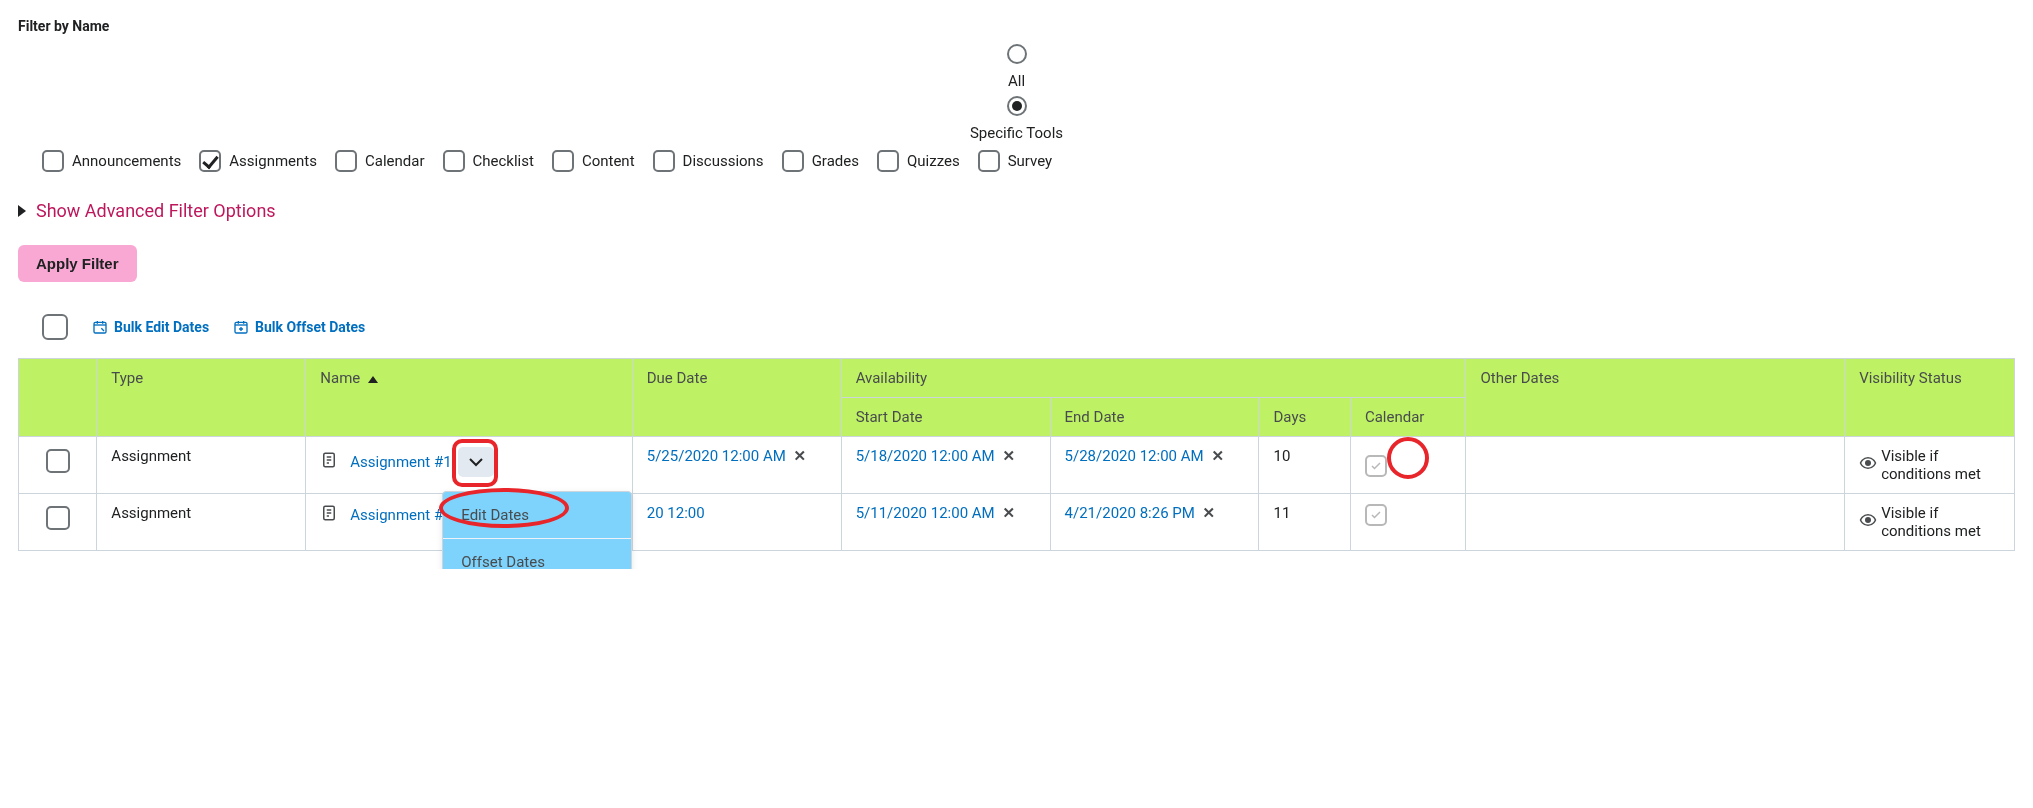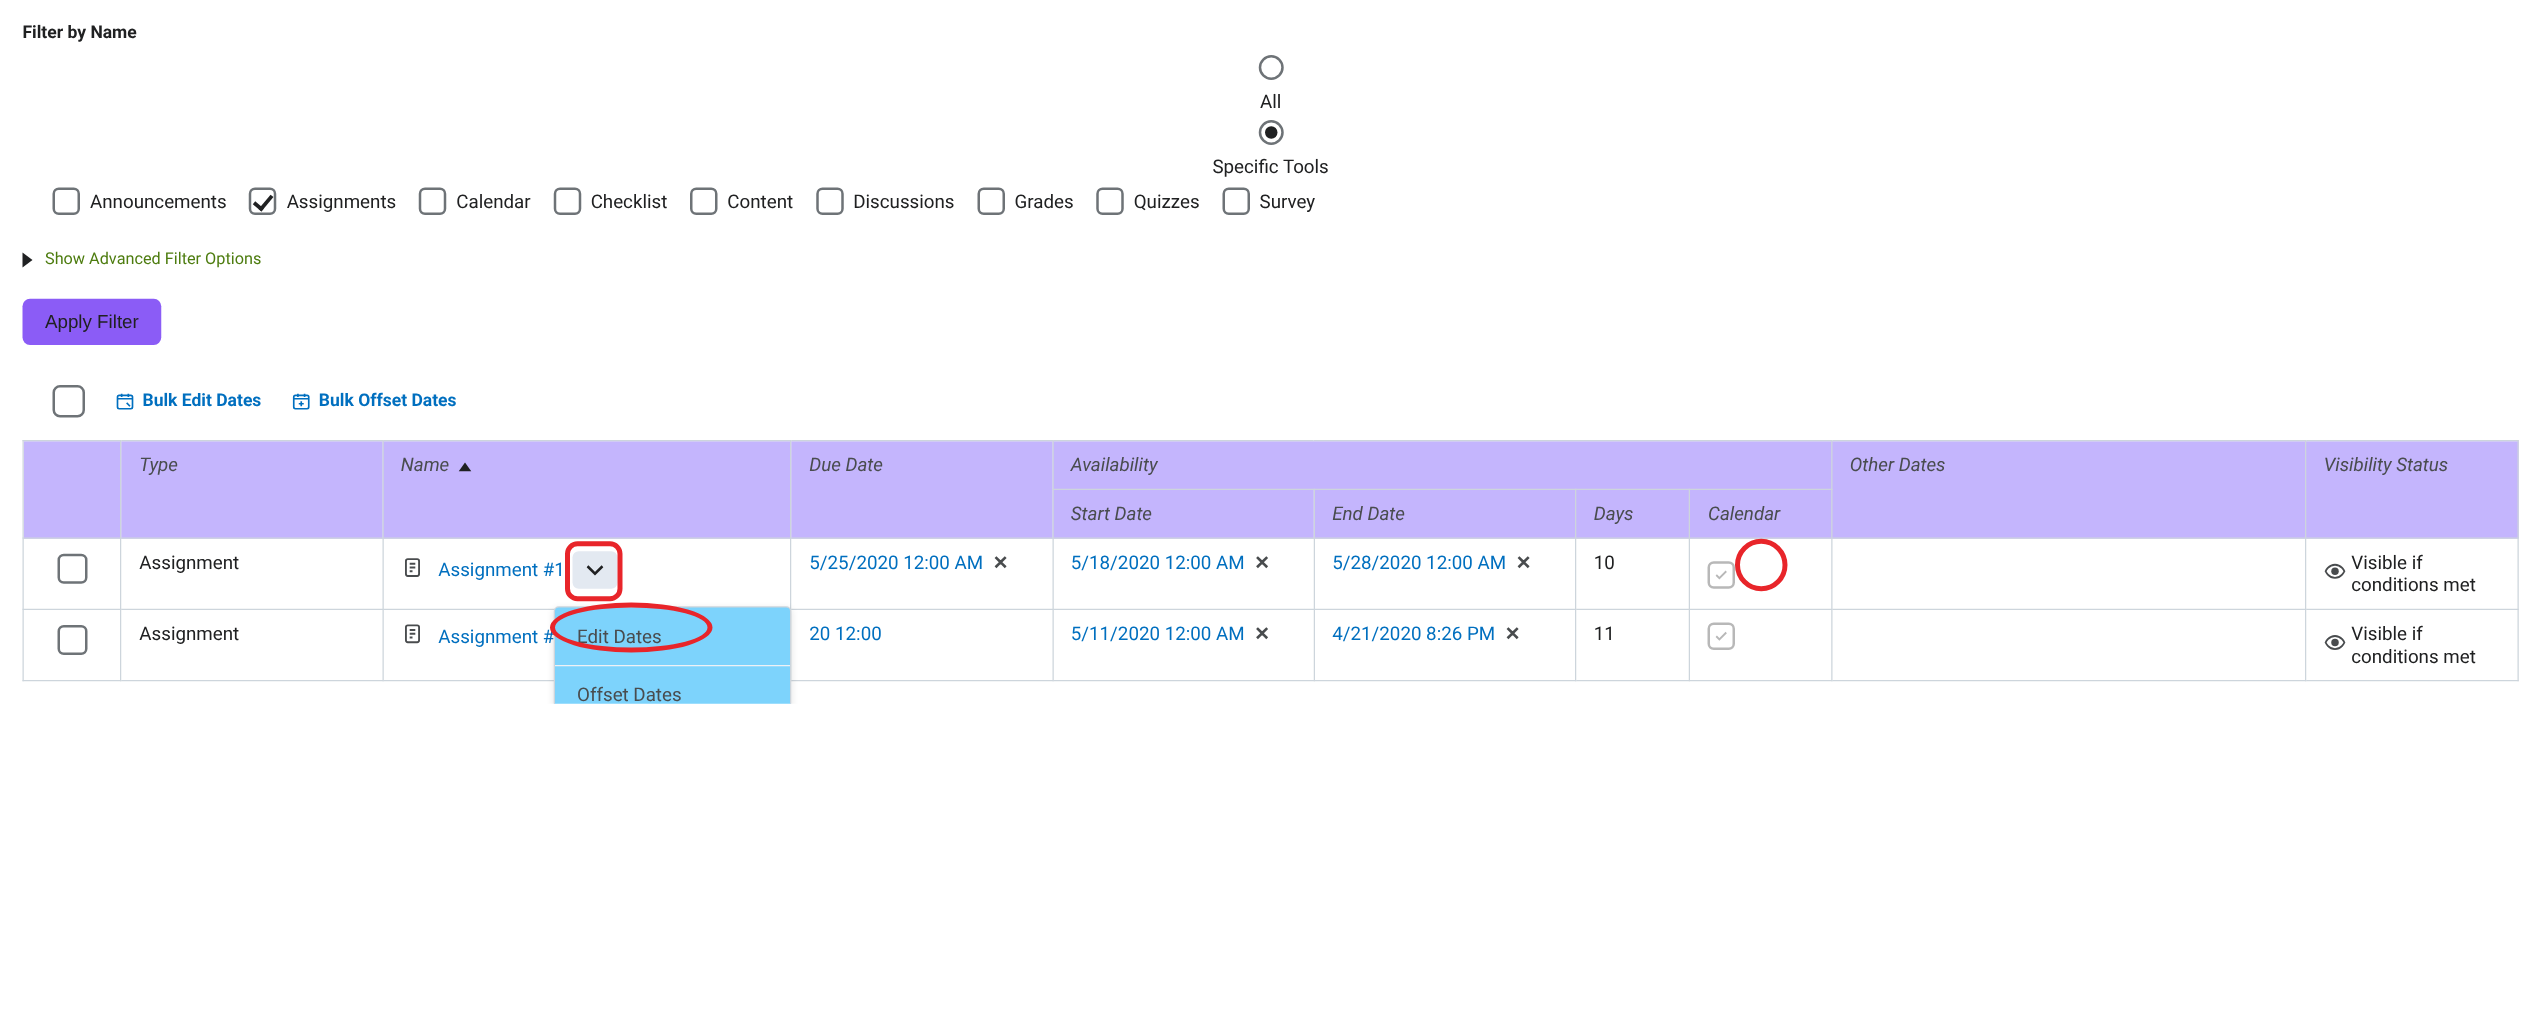"Show Advanced Filter Options" .advanced-link { color: #4d7c0f -> #be185d; font-size: 13px -> 18px }
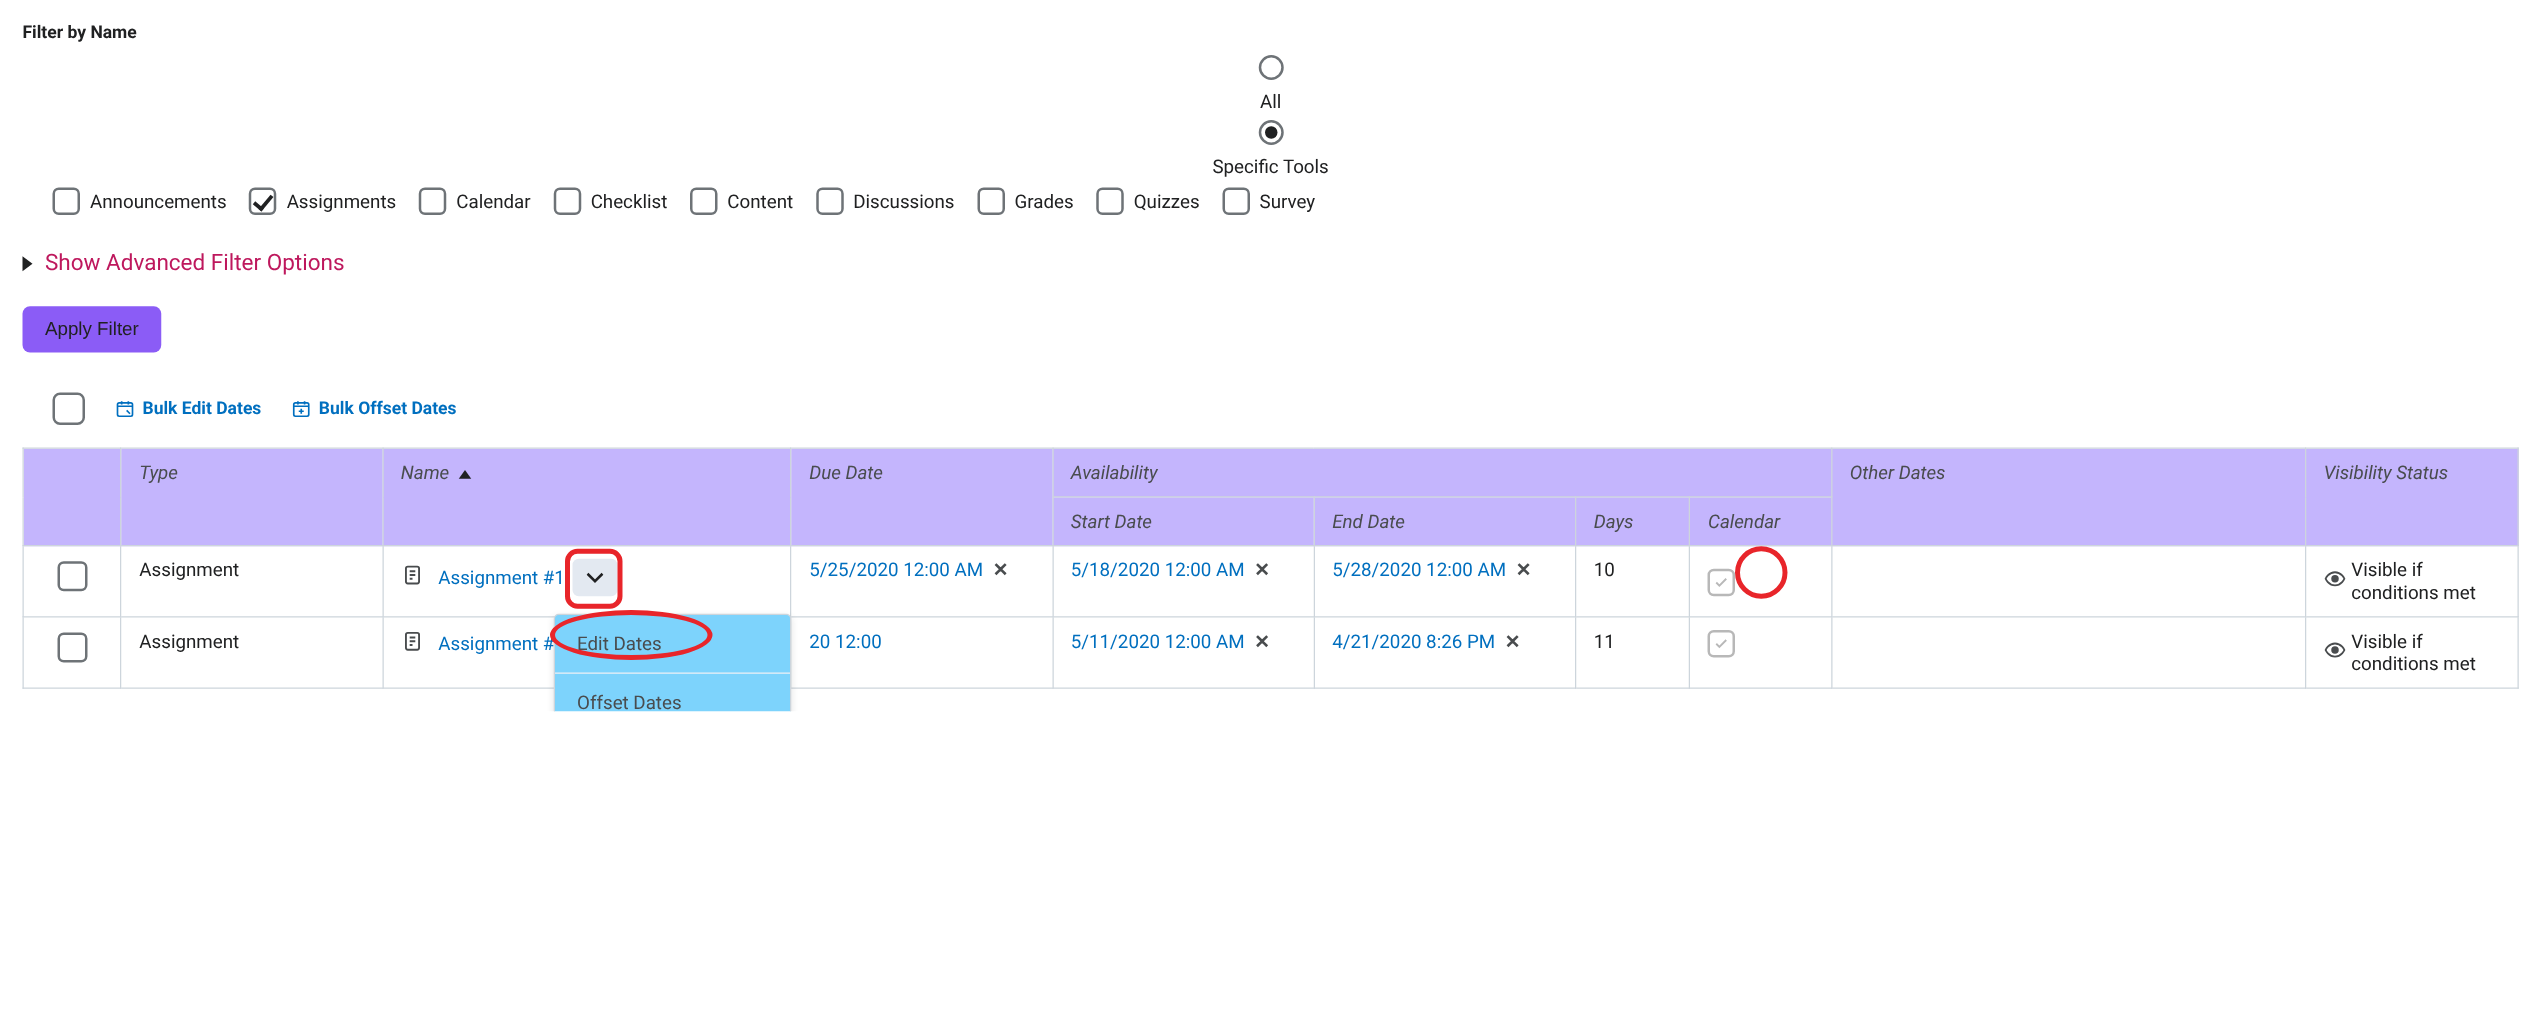"Apply Filter" .apply-btn { background: #8b5cf6 -> #f9a8d4; font-weight: 400 -> 700 }
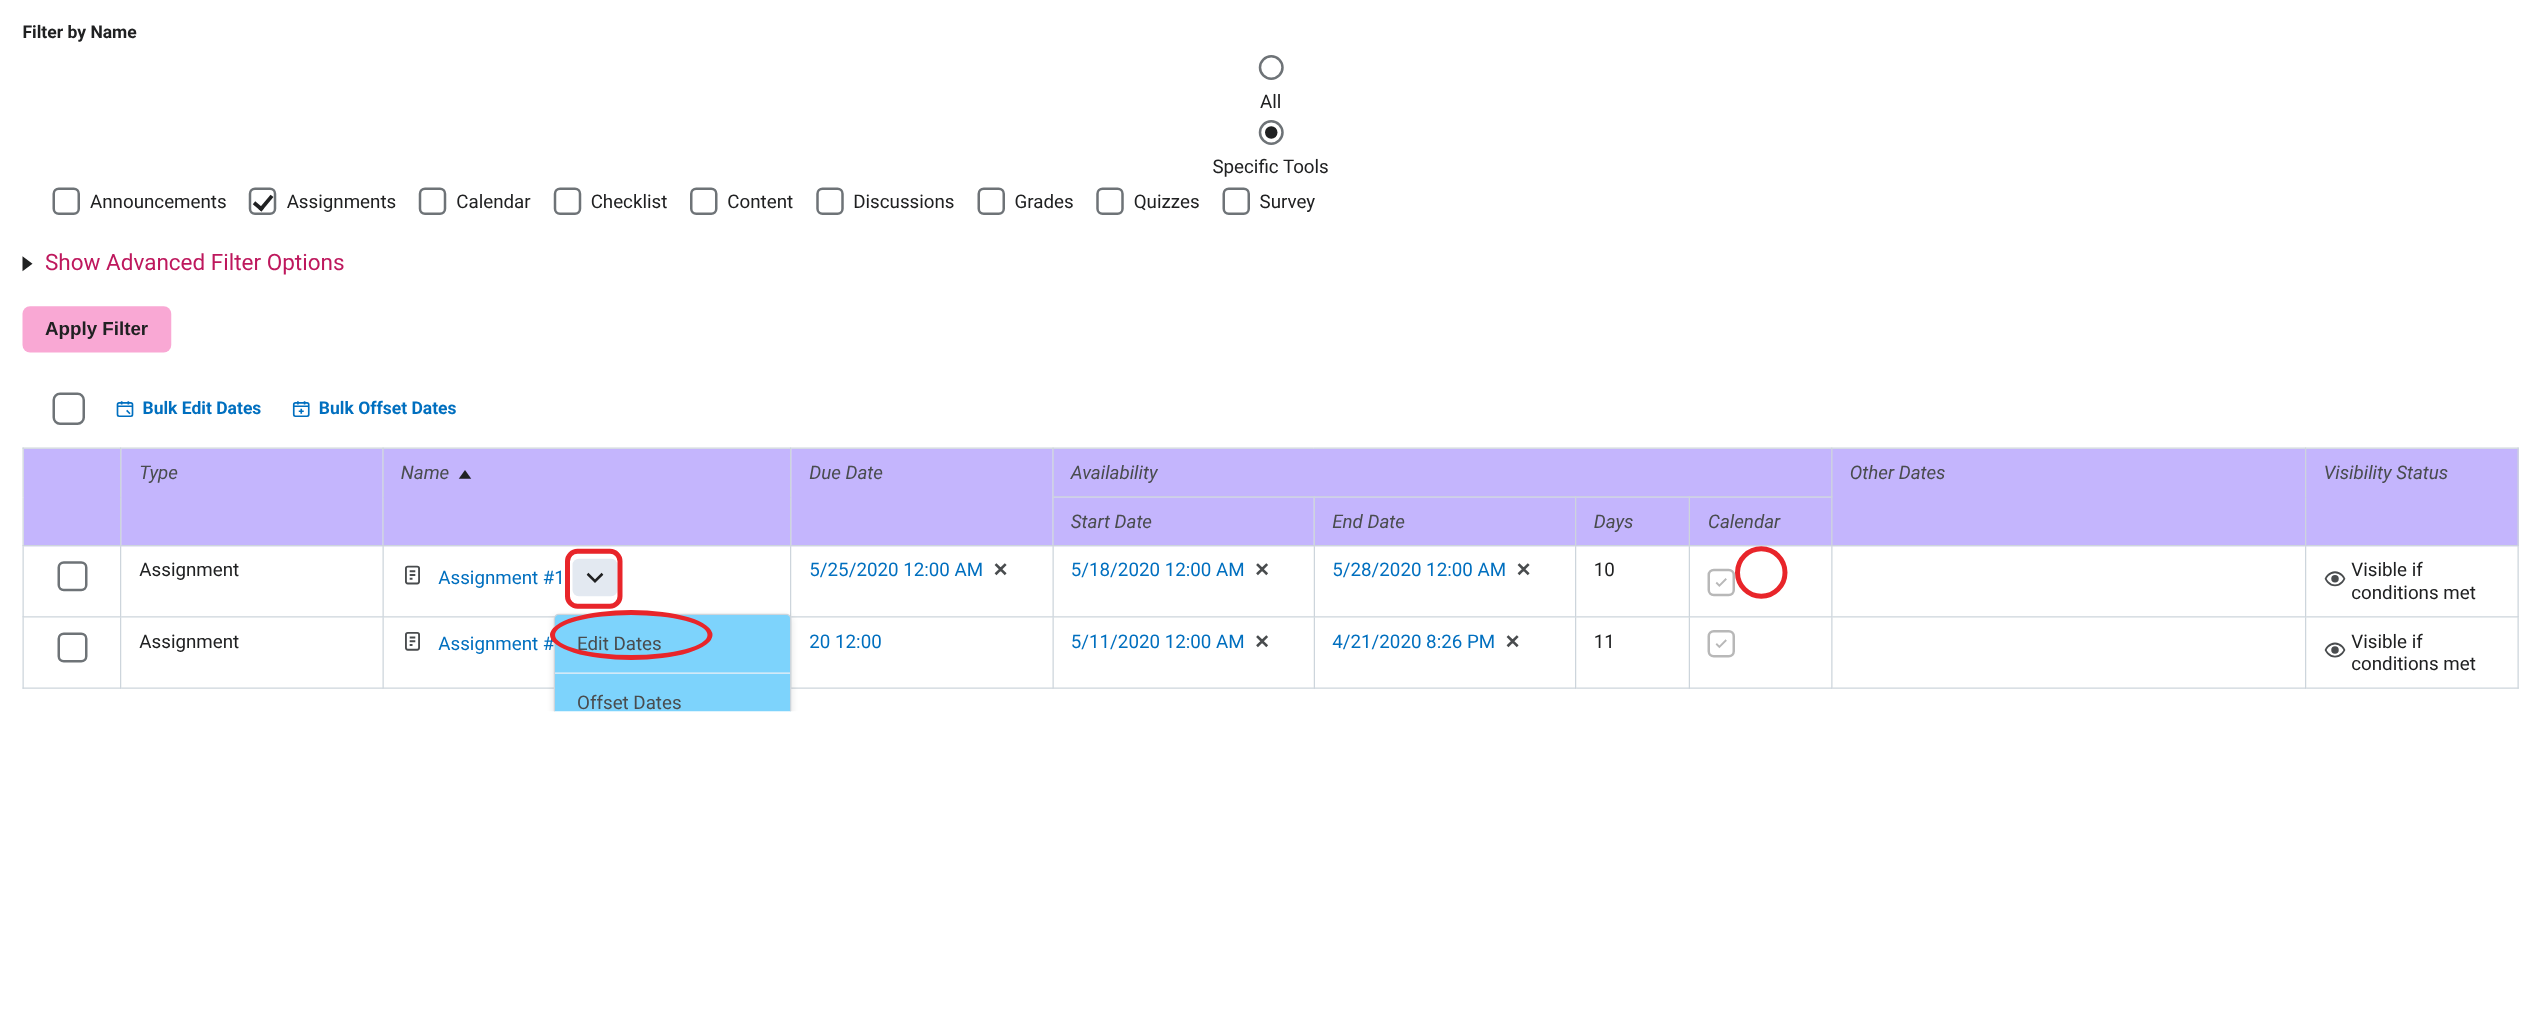"Type" table.data th { background: #c4b5fd -> #bef264; font-style: italic -> none }
